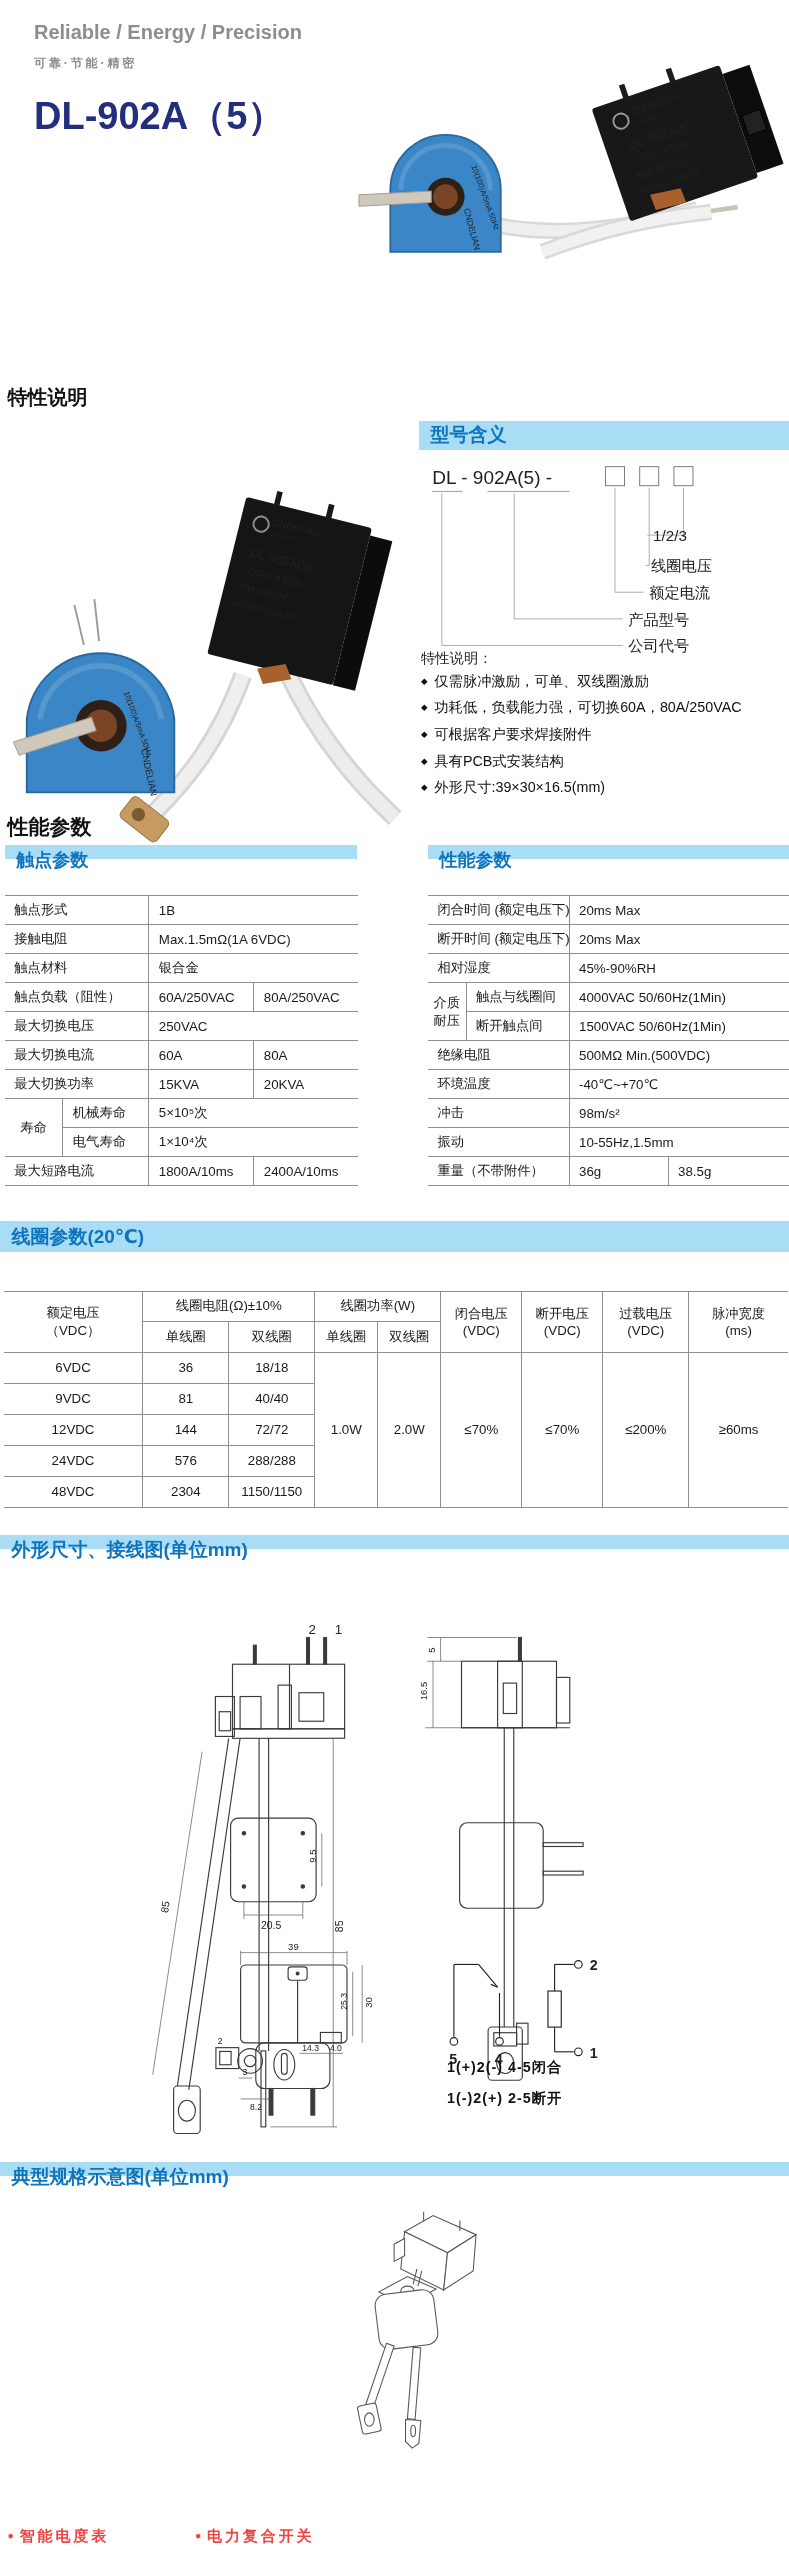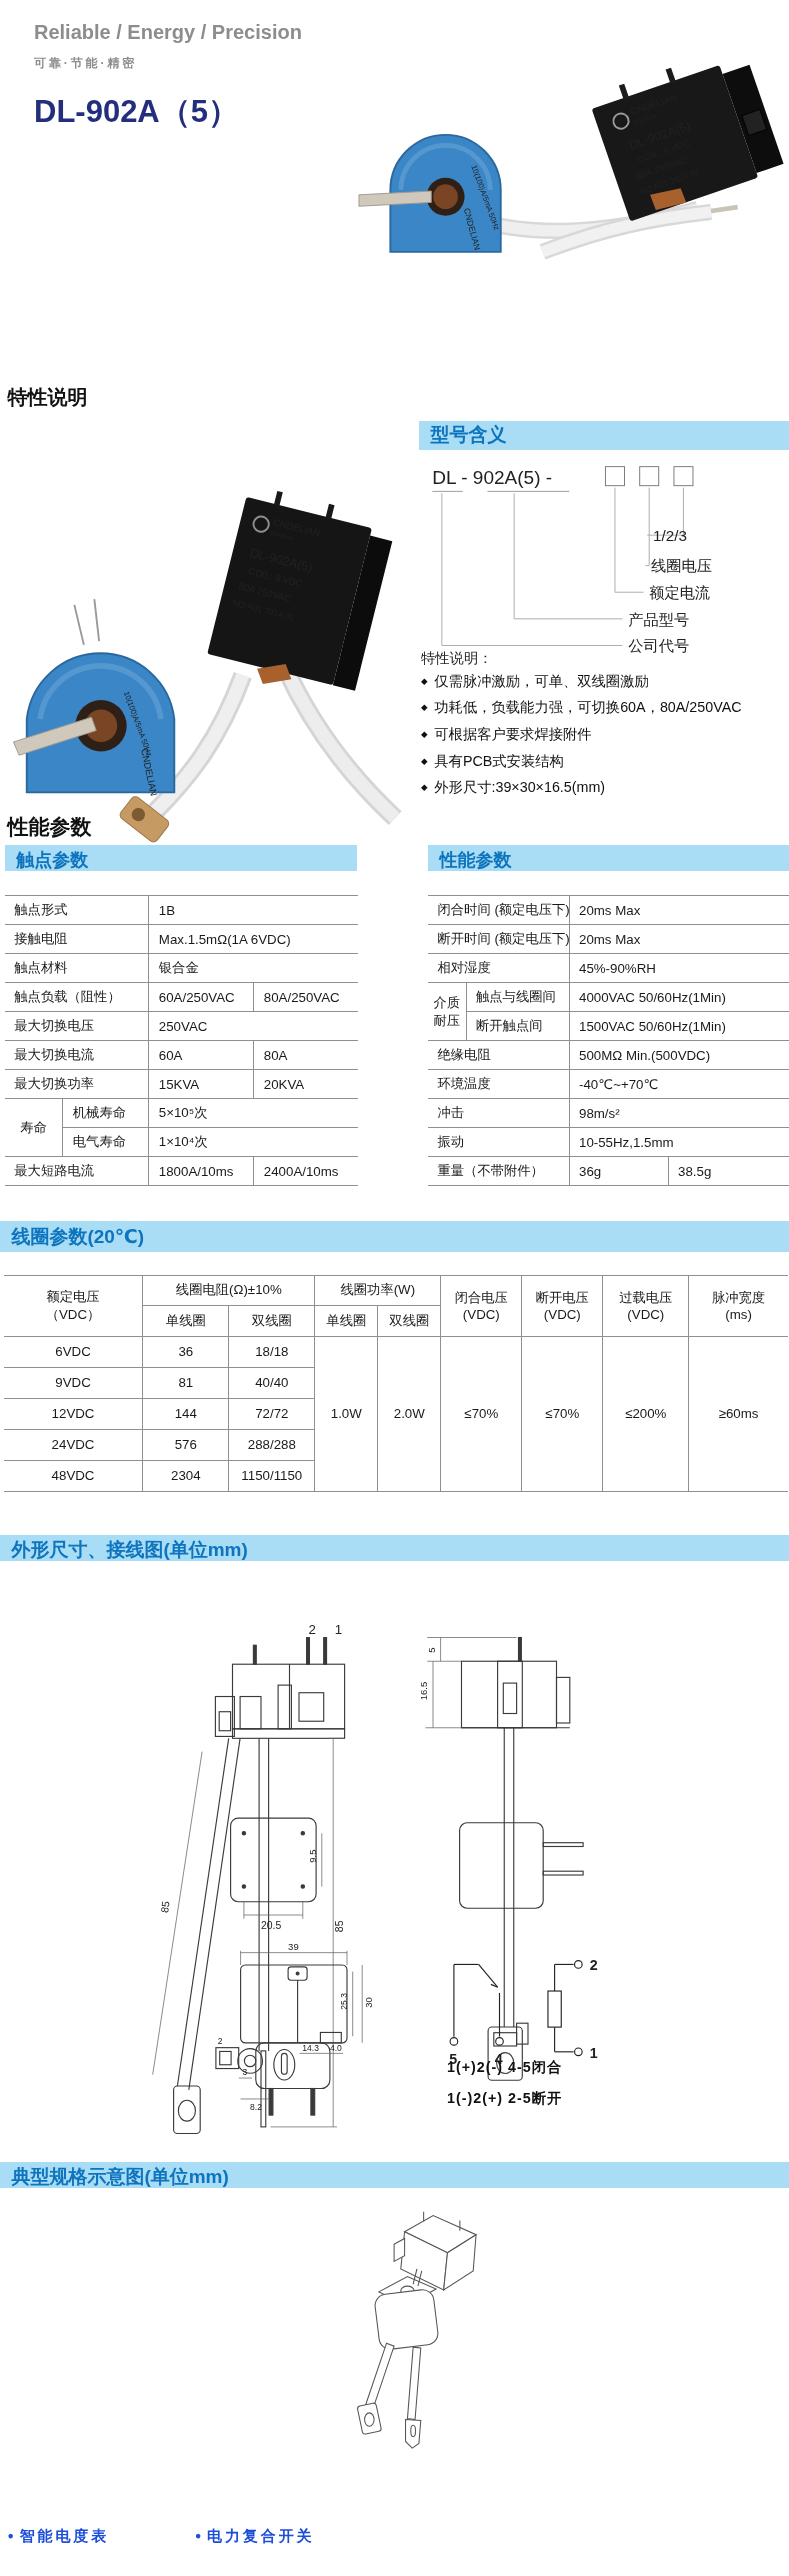"DL-902A（5）" .model { font-size: 31px -> 38px }
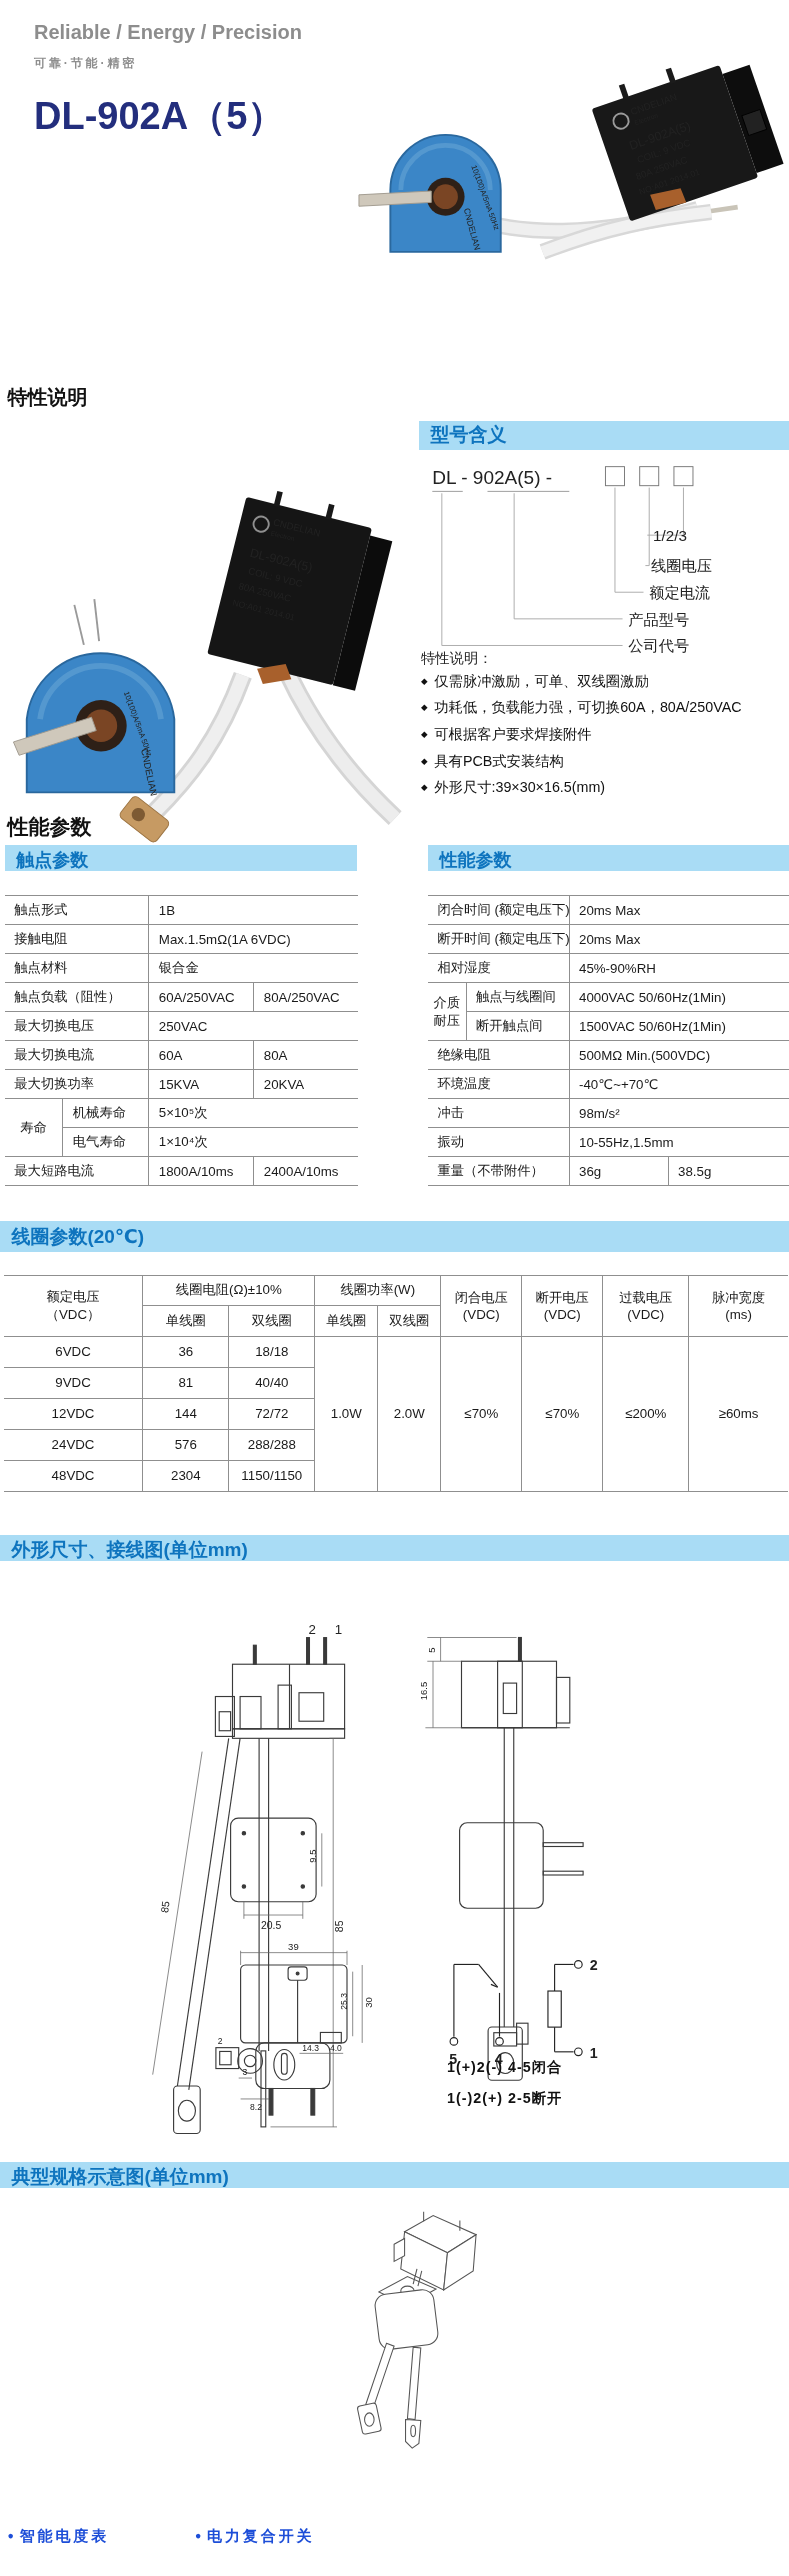"触点参数" .bar { height: 26px -> 14px }
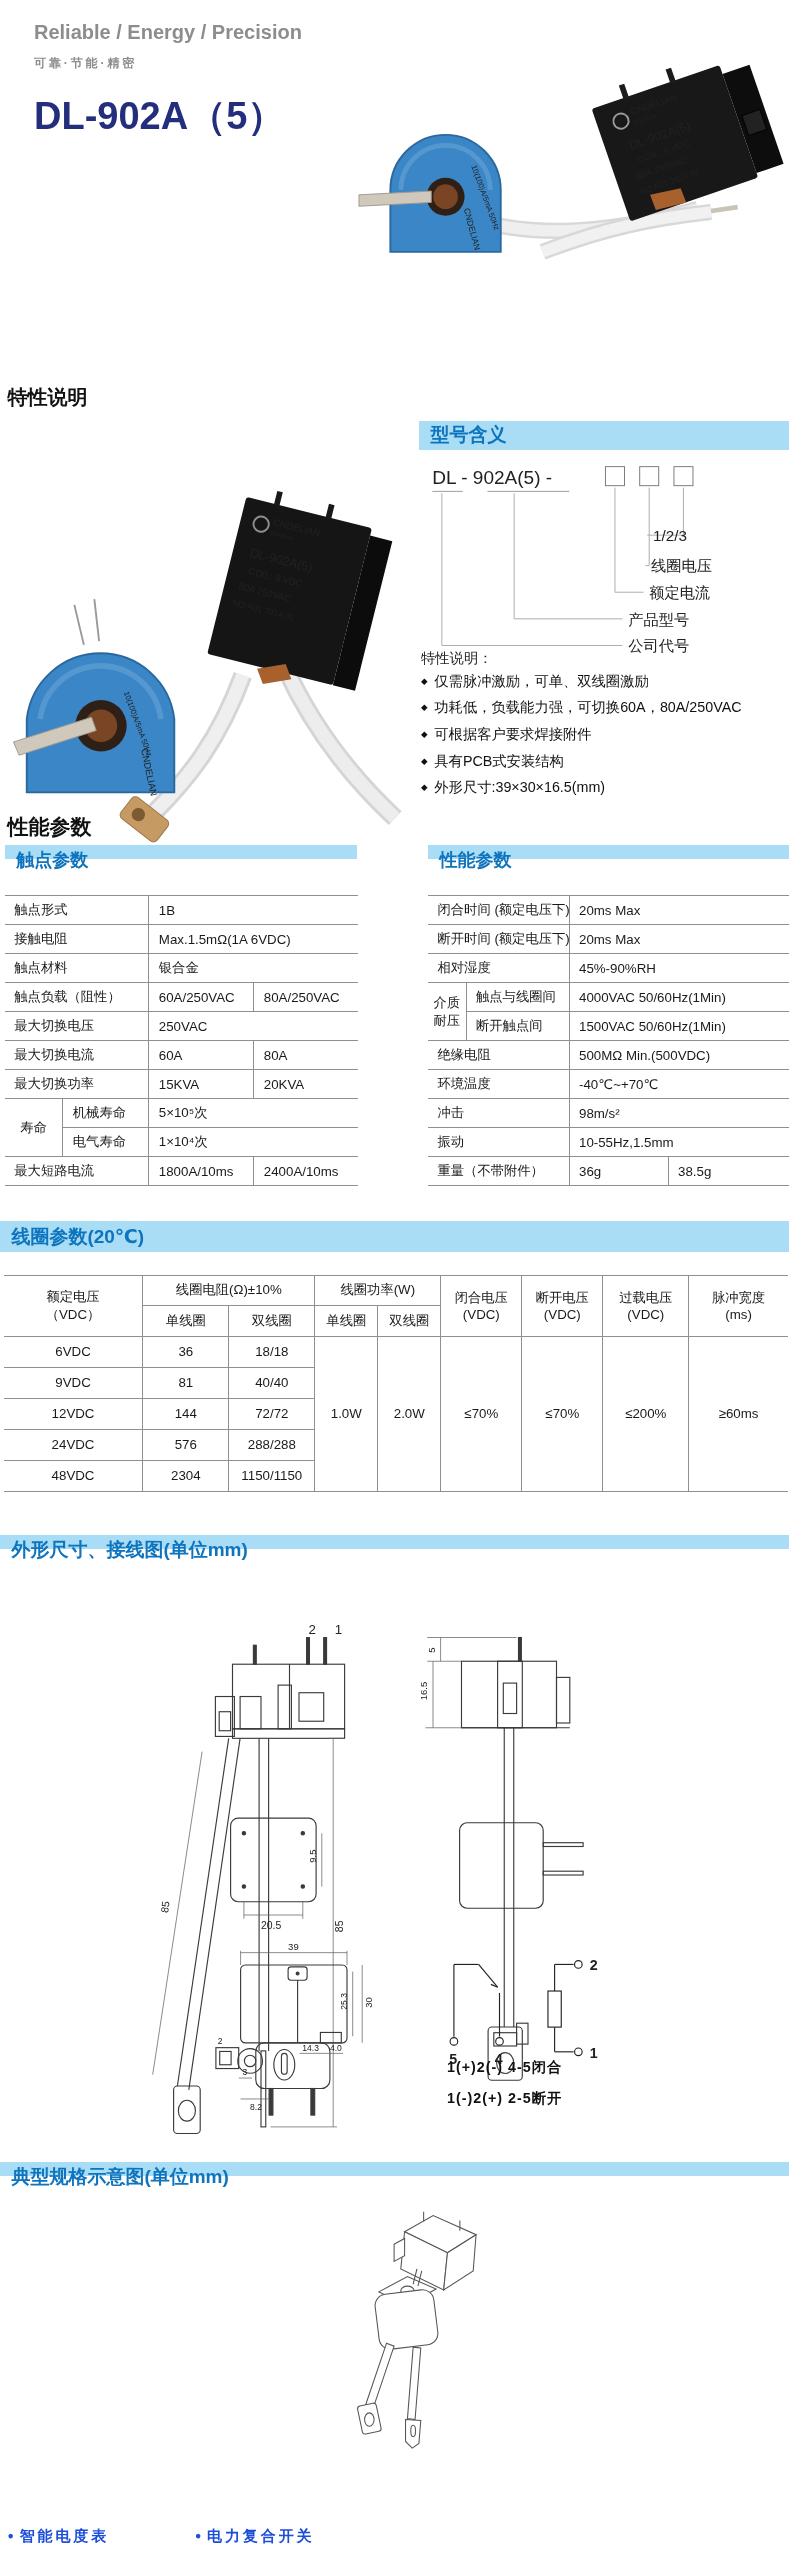"额定电压" table.coil { margin-top: none -> 16px }
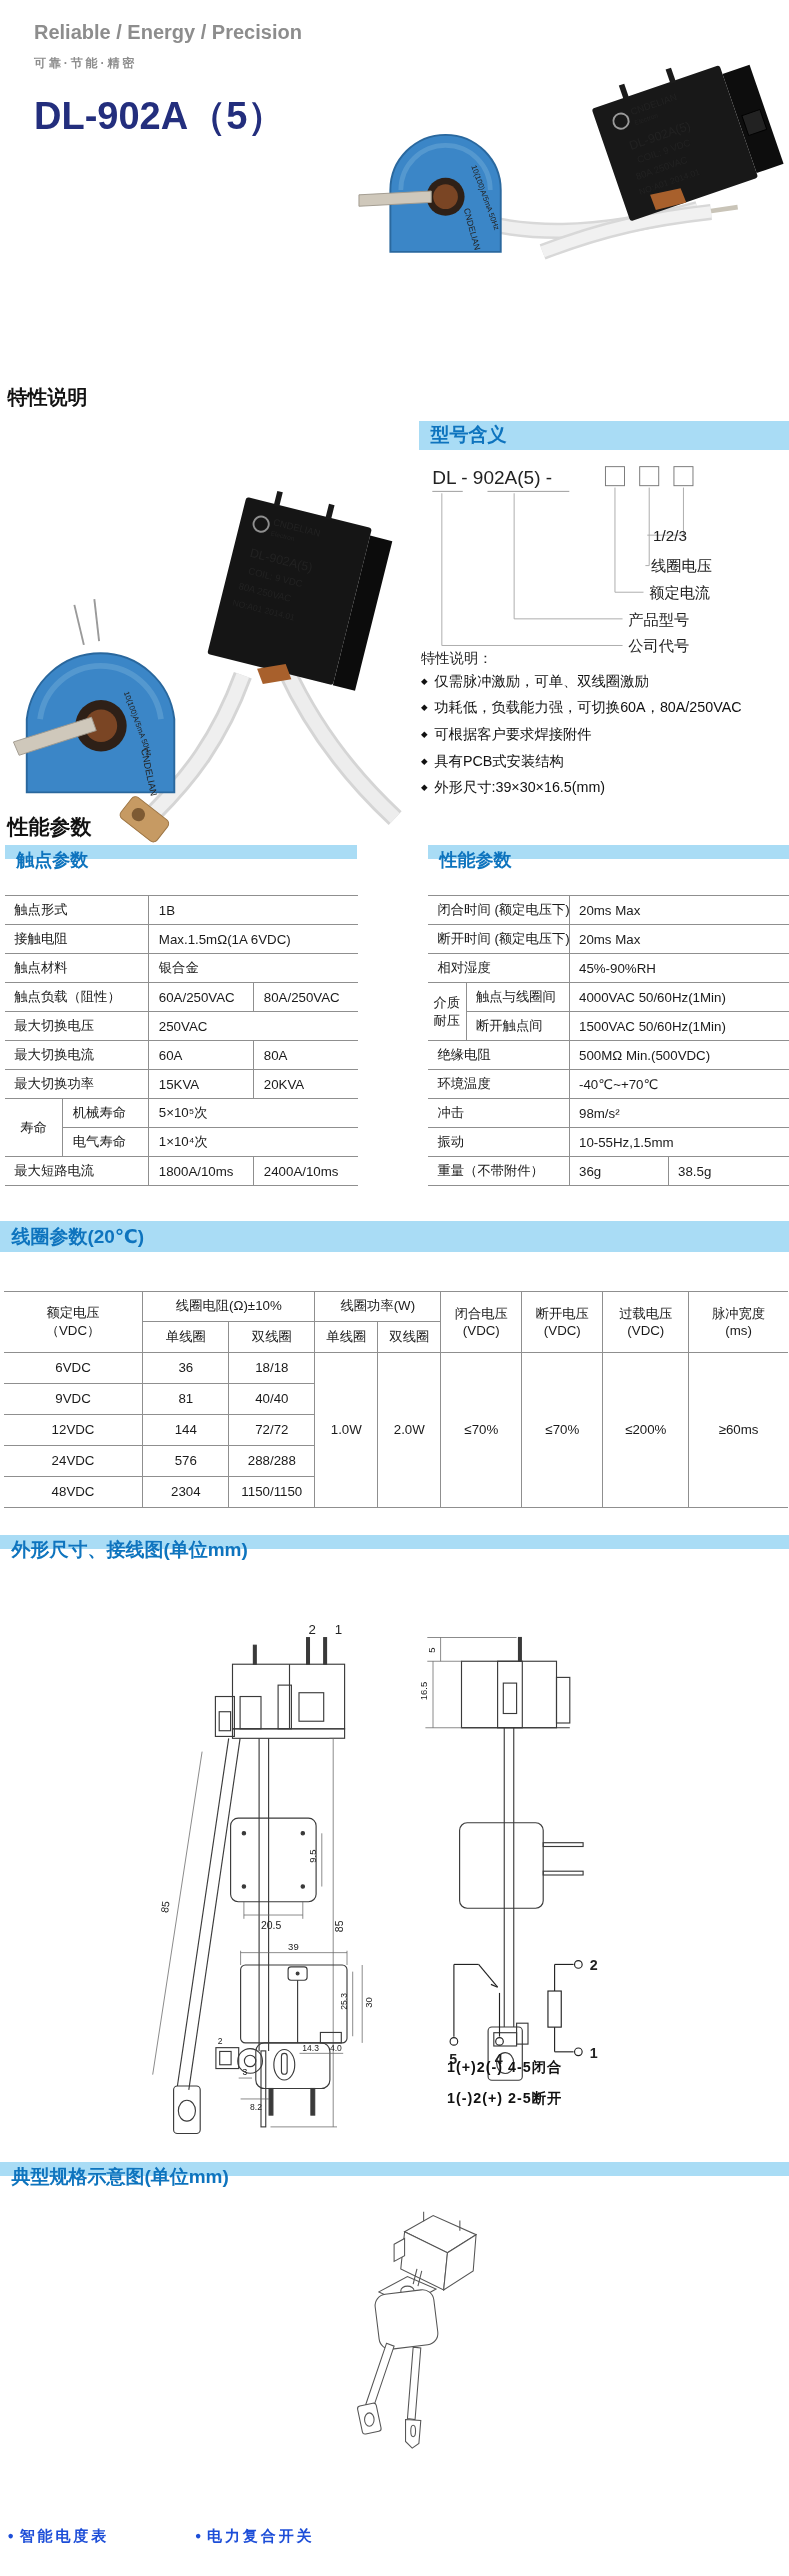"● 智能电度表" .use { color: #1d4ed8 -> #ef4444 }
